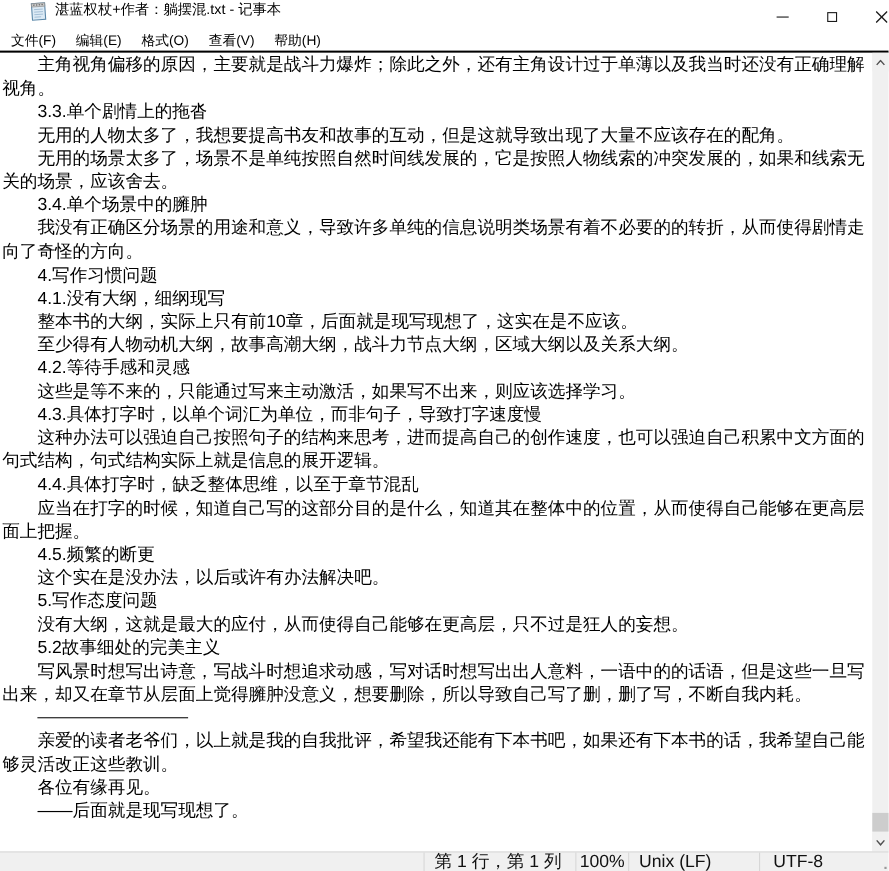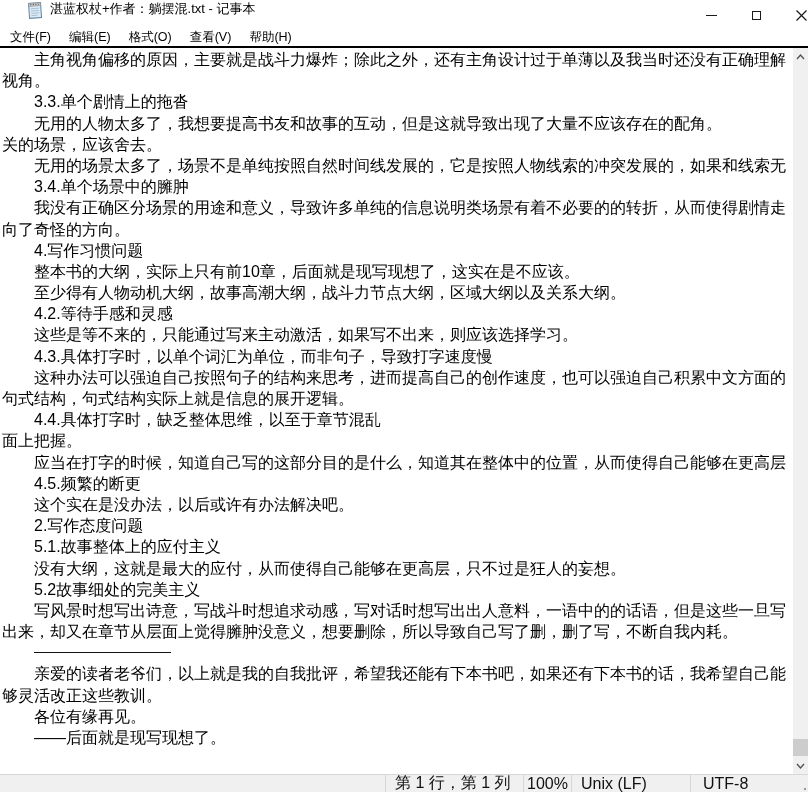"关的场景，应该舍去。" div.tline { order: before "无用的场景太多了，场景不是单纯按照自然时间线发展的，它是按照人物线索的冲突发展的" -> after "无用的场景太多了，场景不是单纯按照自然时间线发展的，它是按照人物线索的冲突发展的" }
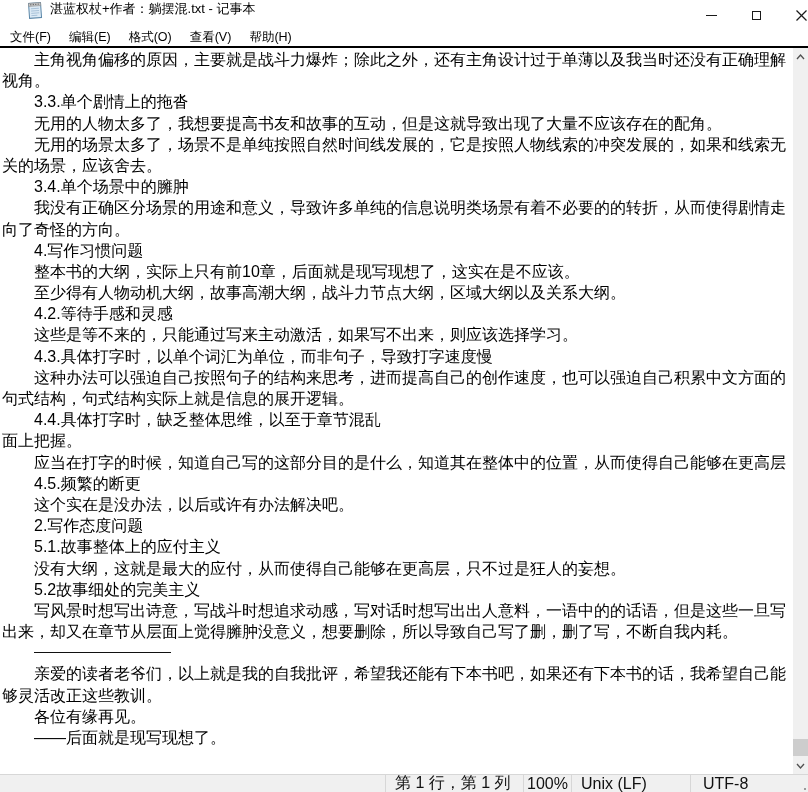"4.1.没有大纲，细纲现写" div.tline { html: none -> <div>4.1.没有大纲，细纲现写</div> }
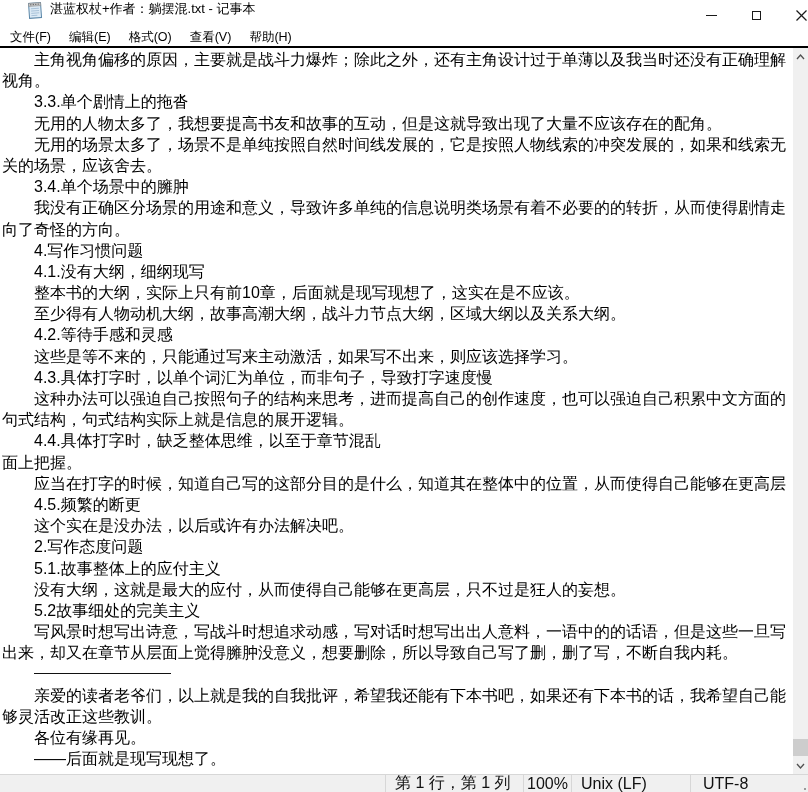"面上把握。" div.tline { order: before "应当在打字的时候，知道自己写的这部分目的是什么，知道其在整体中的位置，从而使得自" -> after "应当在打字的时候，知道自己写的这部分目的是什么，知道其在整体中的位置，从而使得自" }
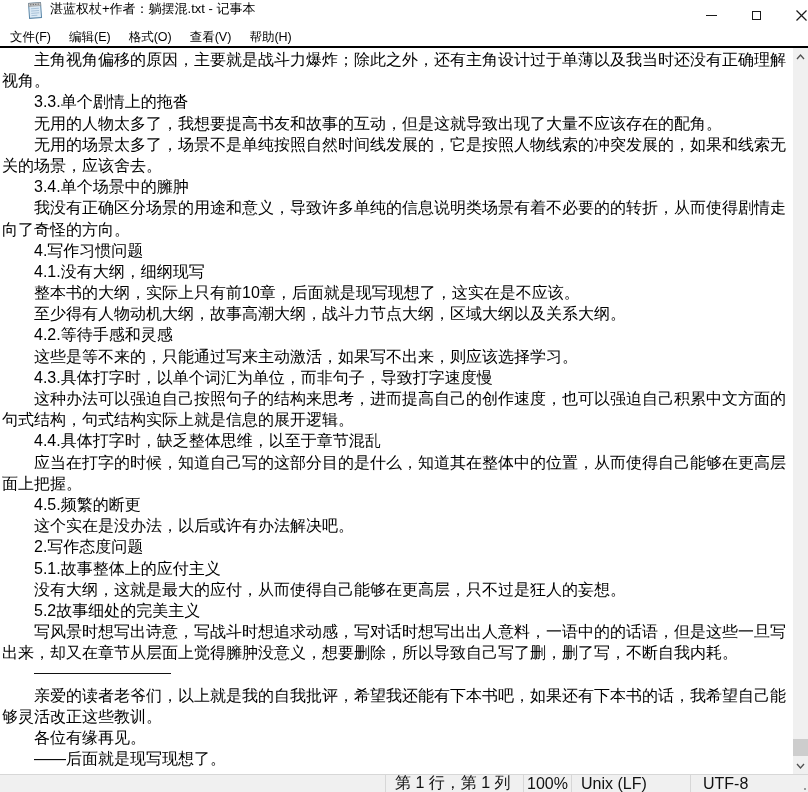"2.写作态度问题" div.tline { text: 2 -> 5 }
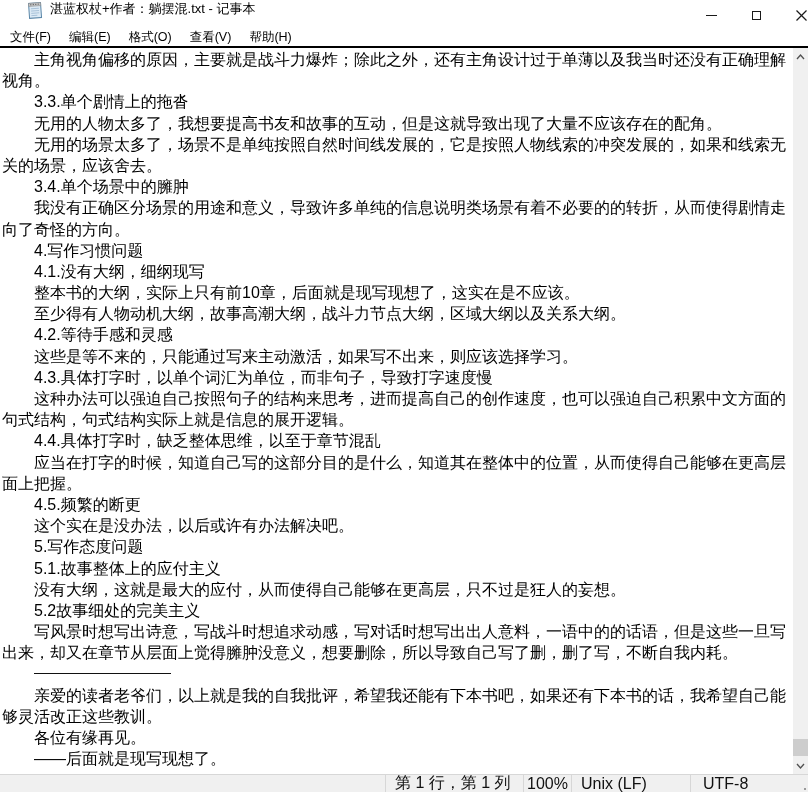"5.1.故事整体上的应付主义" div.tline { html: <div>5.1.故事整体上的应付主义</div> -> none }
